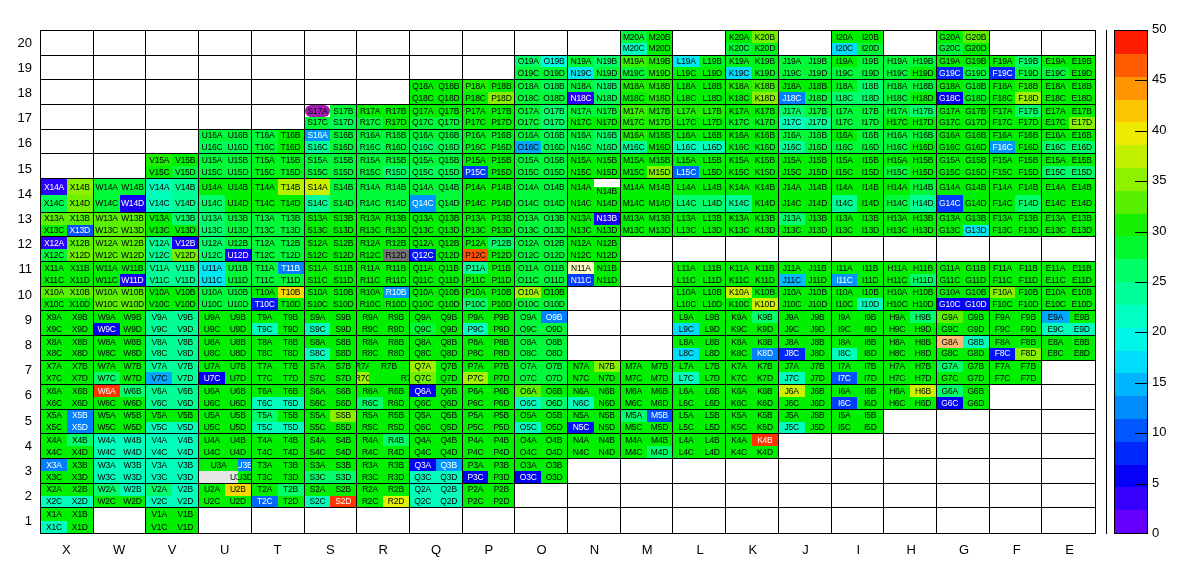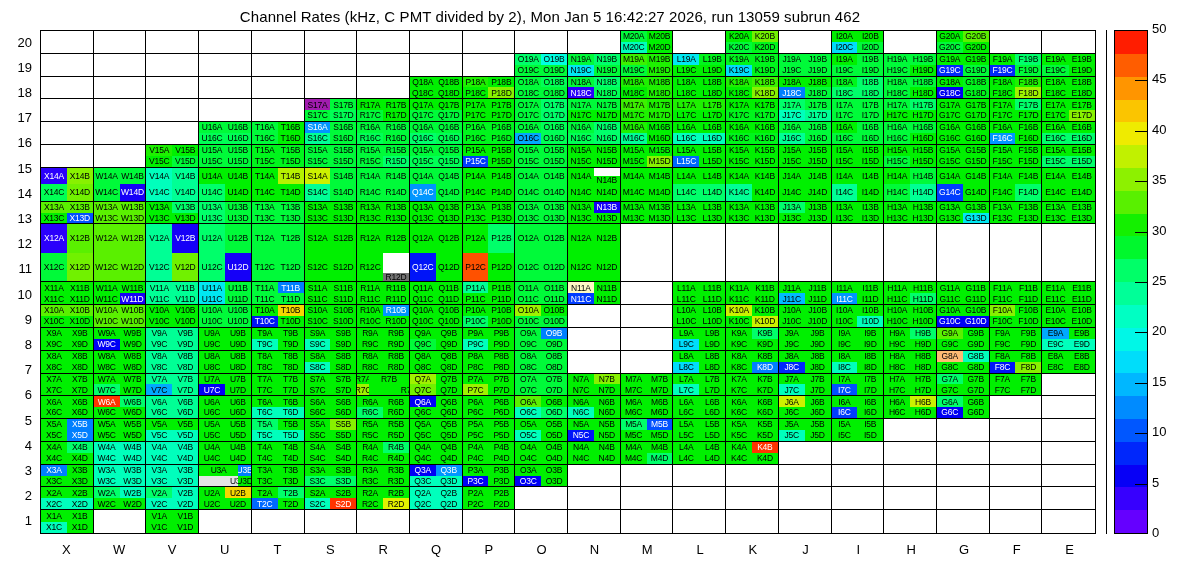"Channel Rates (kHz, C PMT" div { html: <div>Channel Rates (kHz, C PMT divided by 2), Mon Jan 5 16:42:27 2026, run 13059 subrun 462</div> -> none }
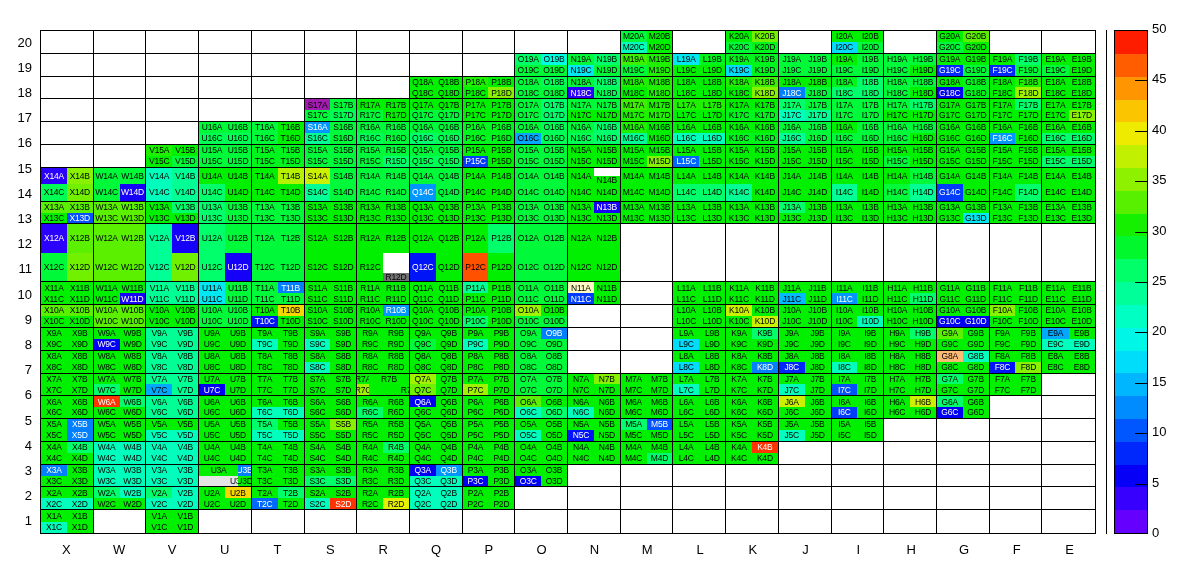"S17A" div.sub { border-radius: none -> 6px }
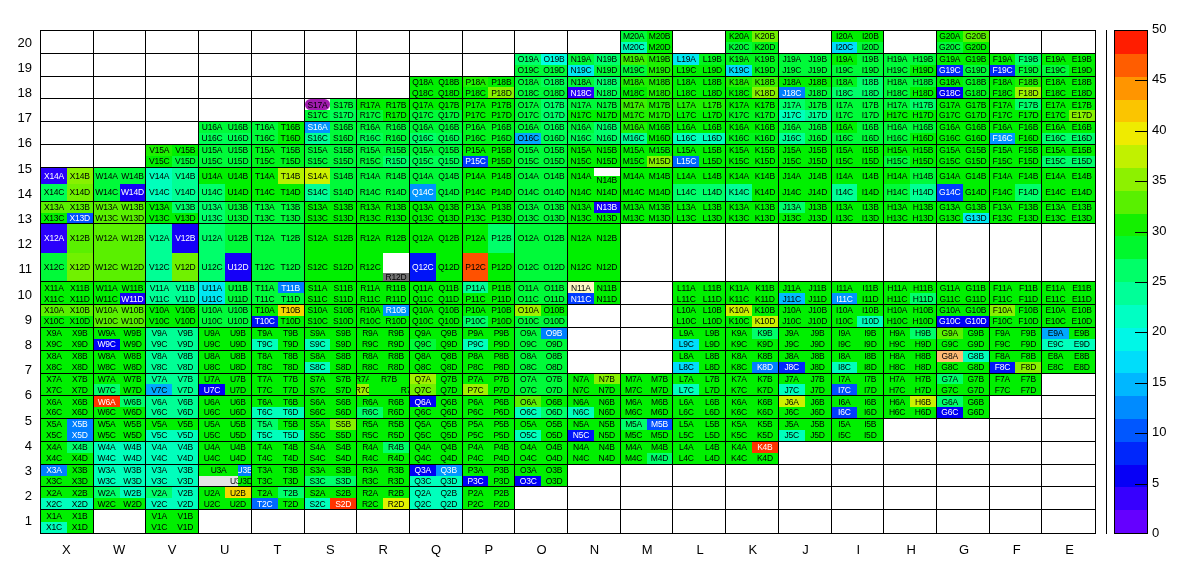"R12D" div.sub { margin-top: 20px -> none }
